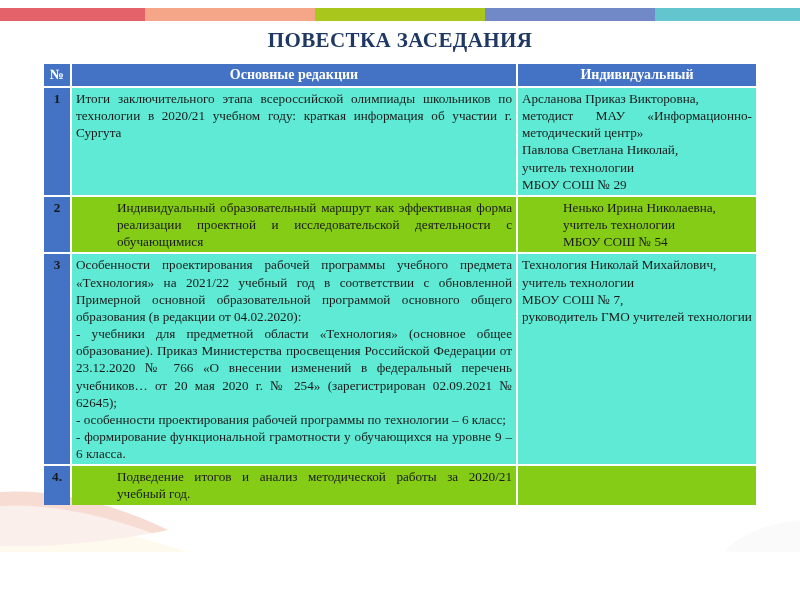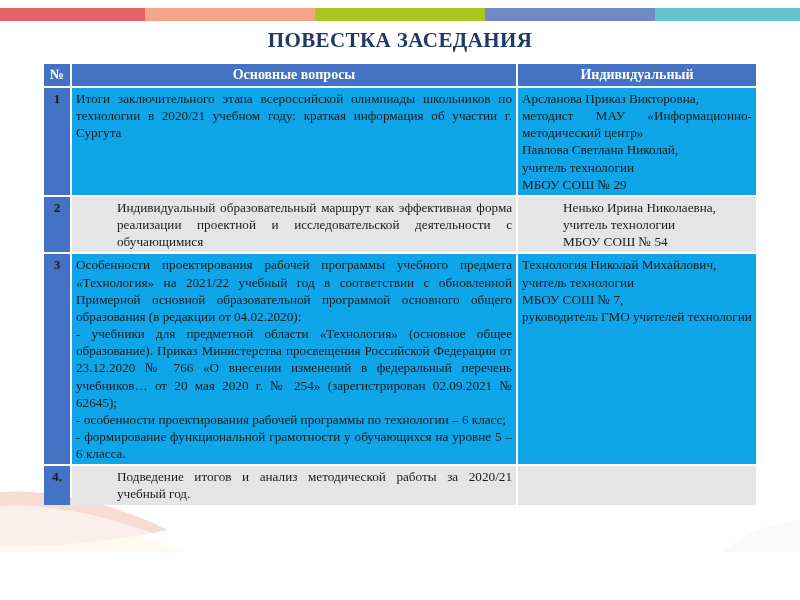"Основные вопросы" th.col-q { text: вопросы -> редакции }
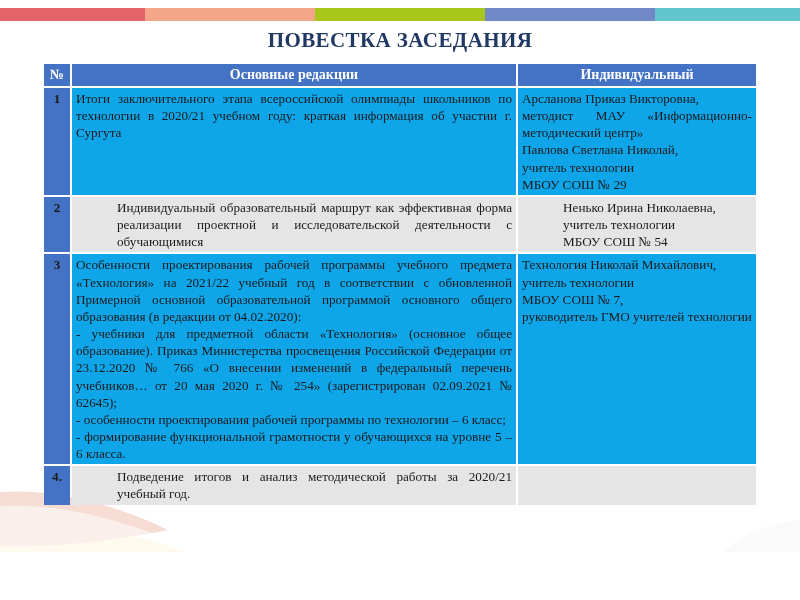"Итоги заключительного этапа" tr.shade-a td.cell { background: #0ea5e9 -> #5eead4 }
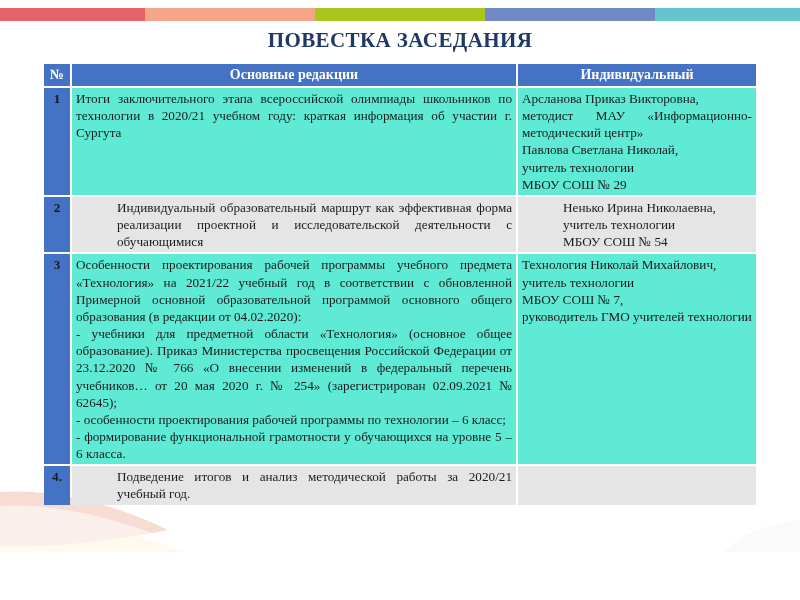"Индивидуальный образовательный маршрут" tr.shade-b td.cell { background: #e5e5e5 -> #84cc16 }
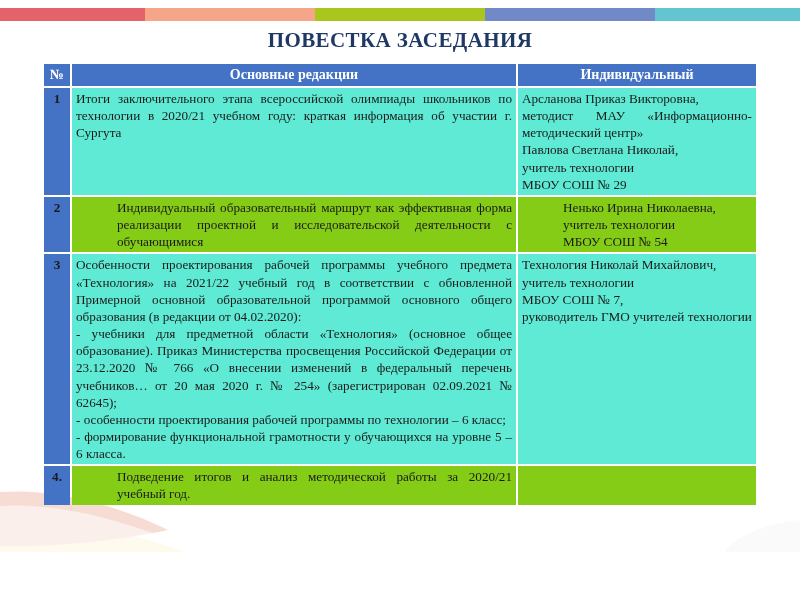"- формирование функциональной" span.line { text: 5 -> 9 }
